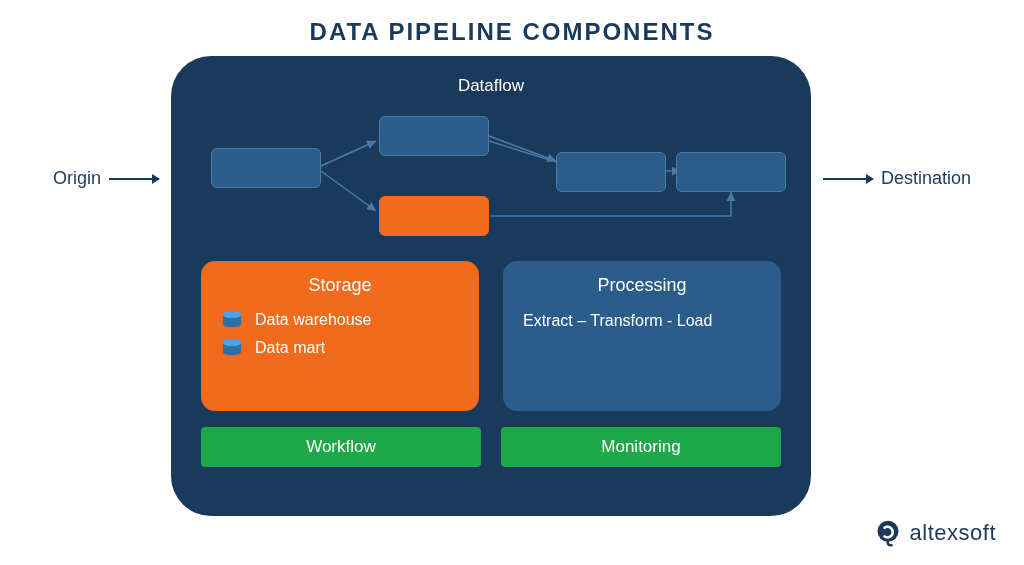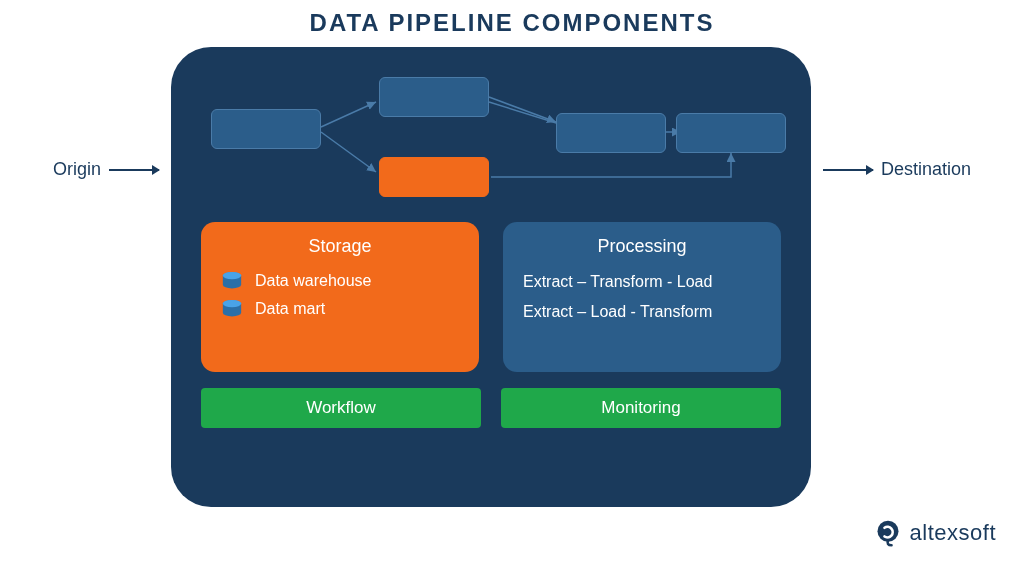"DATA PIPELINE COMPONENTS" .title { padding-top: 9px -> 18px }
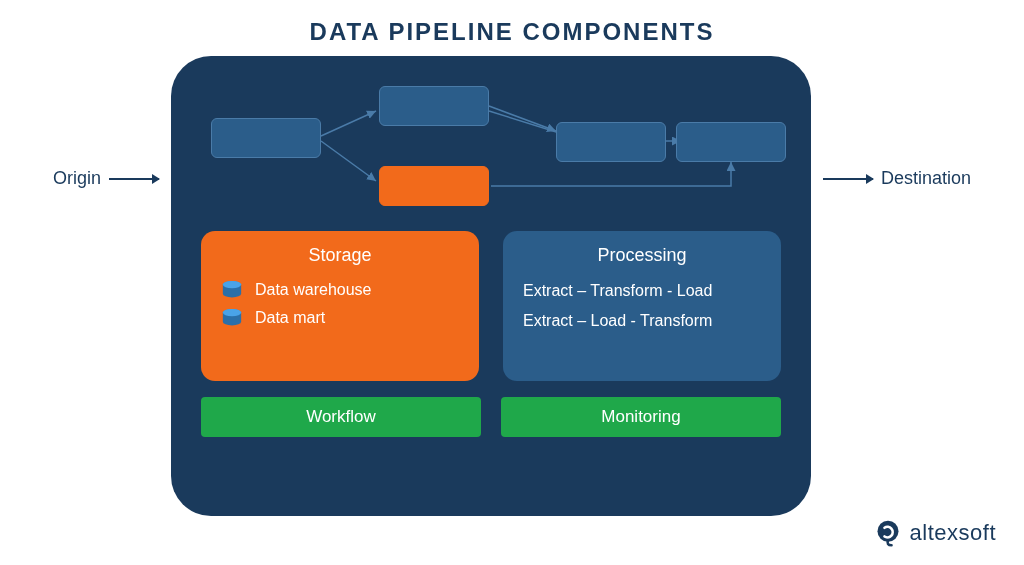"Dataflow" div.dataflow-label { html: none -> <div>Dataflow</div> }
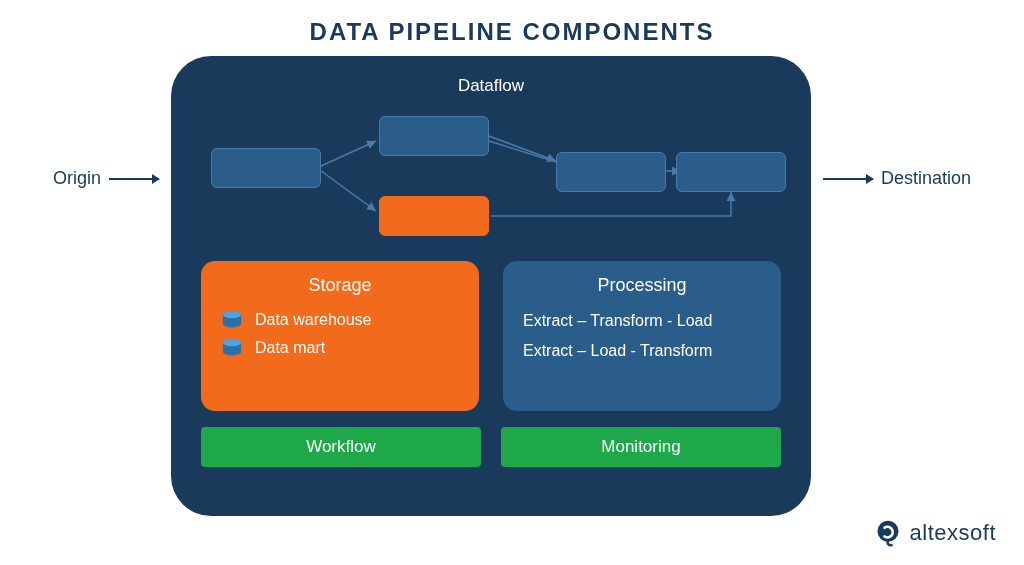"Extract – Load - Transform" div.proc-line { html: <div>Extract – Load - Transform</div> -> none }
